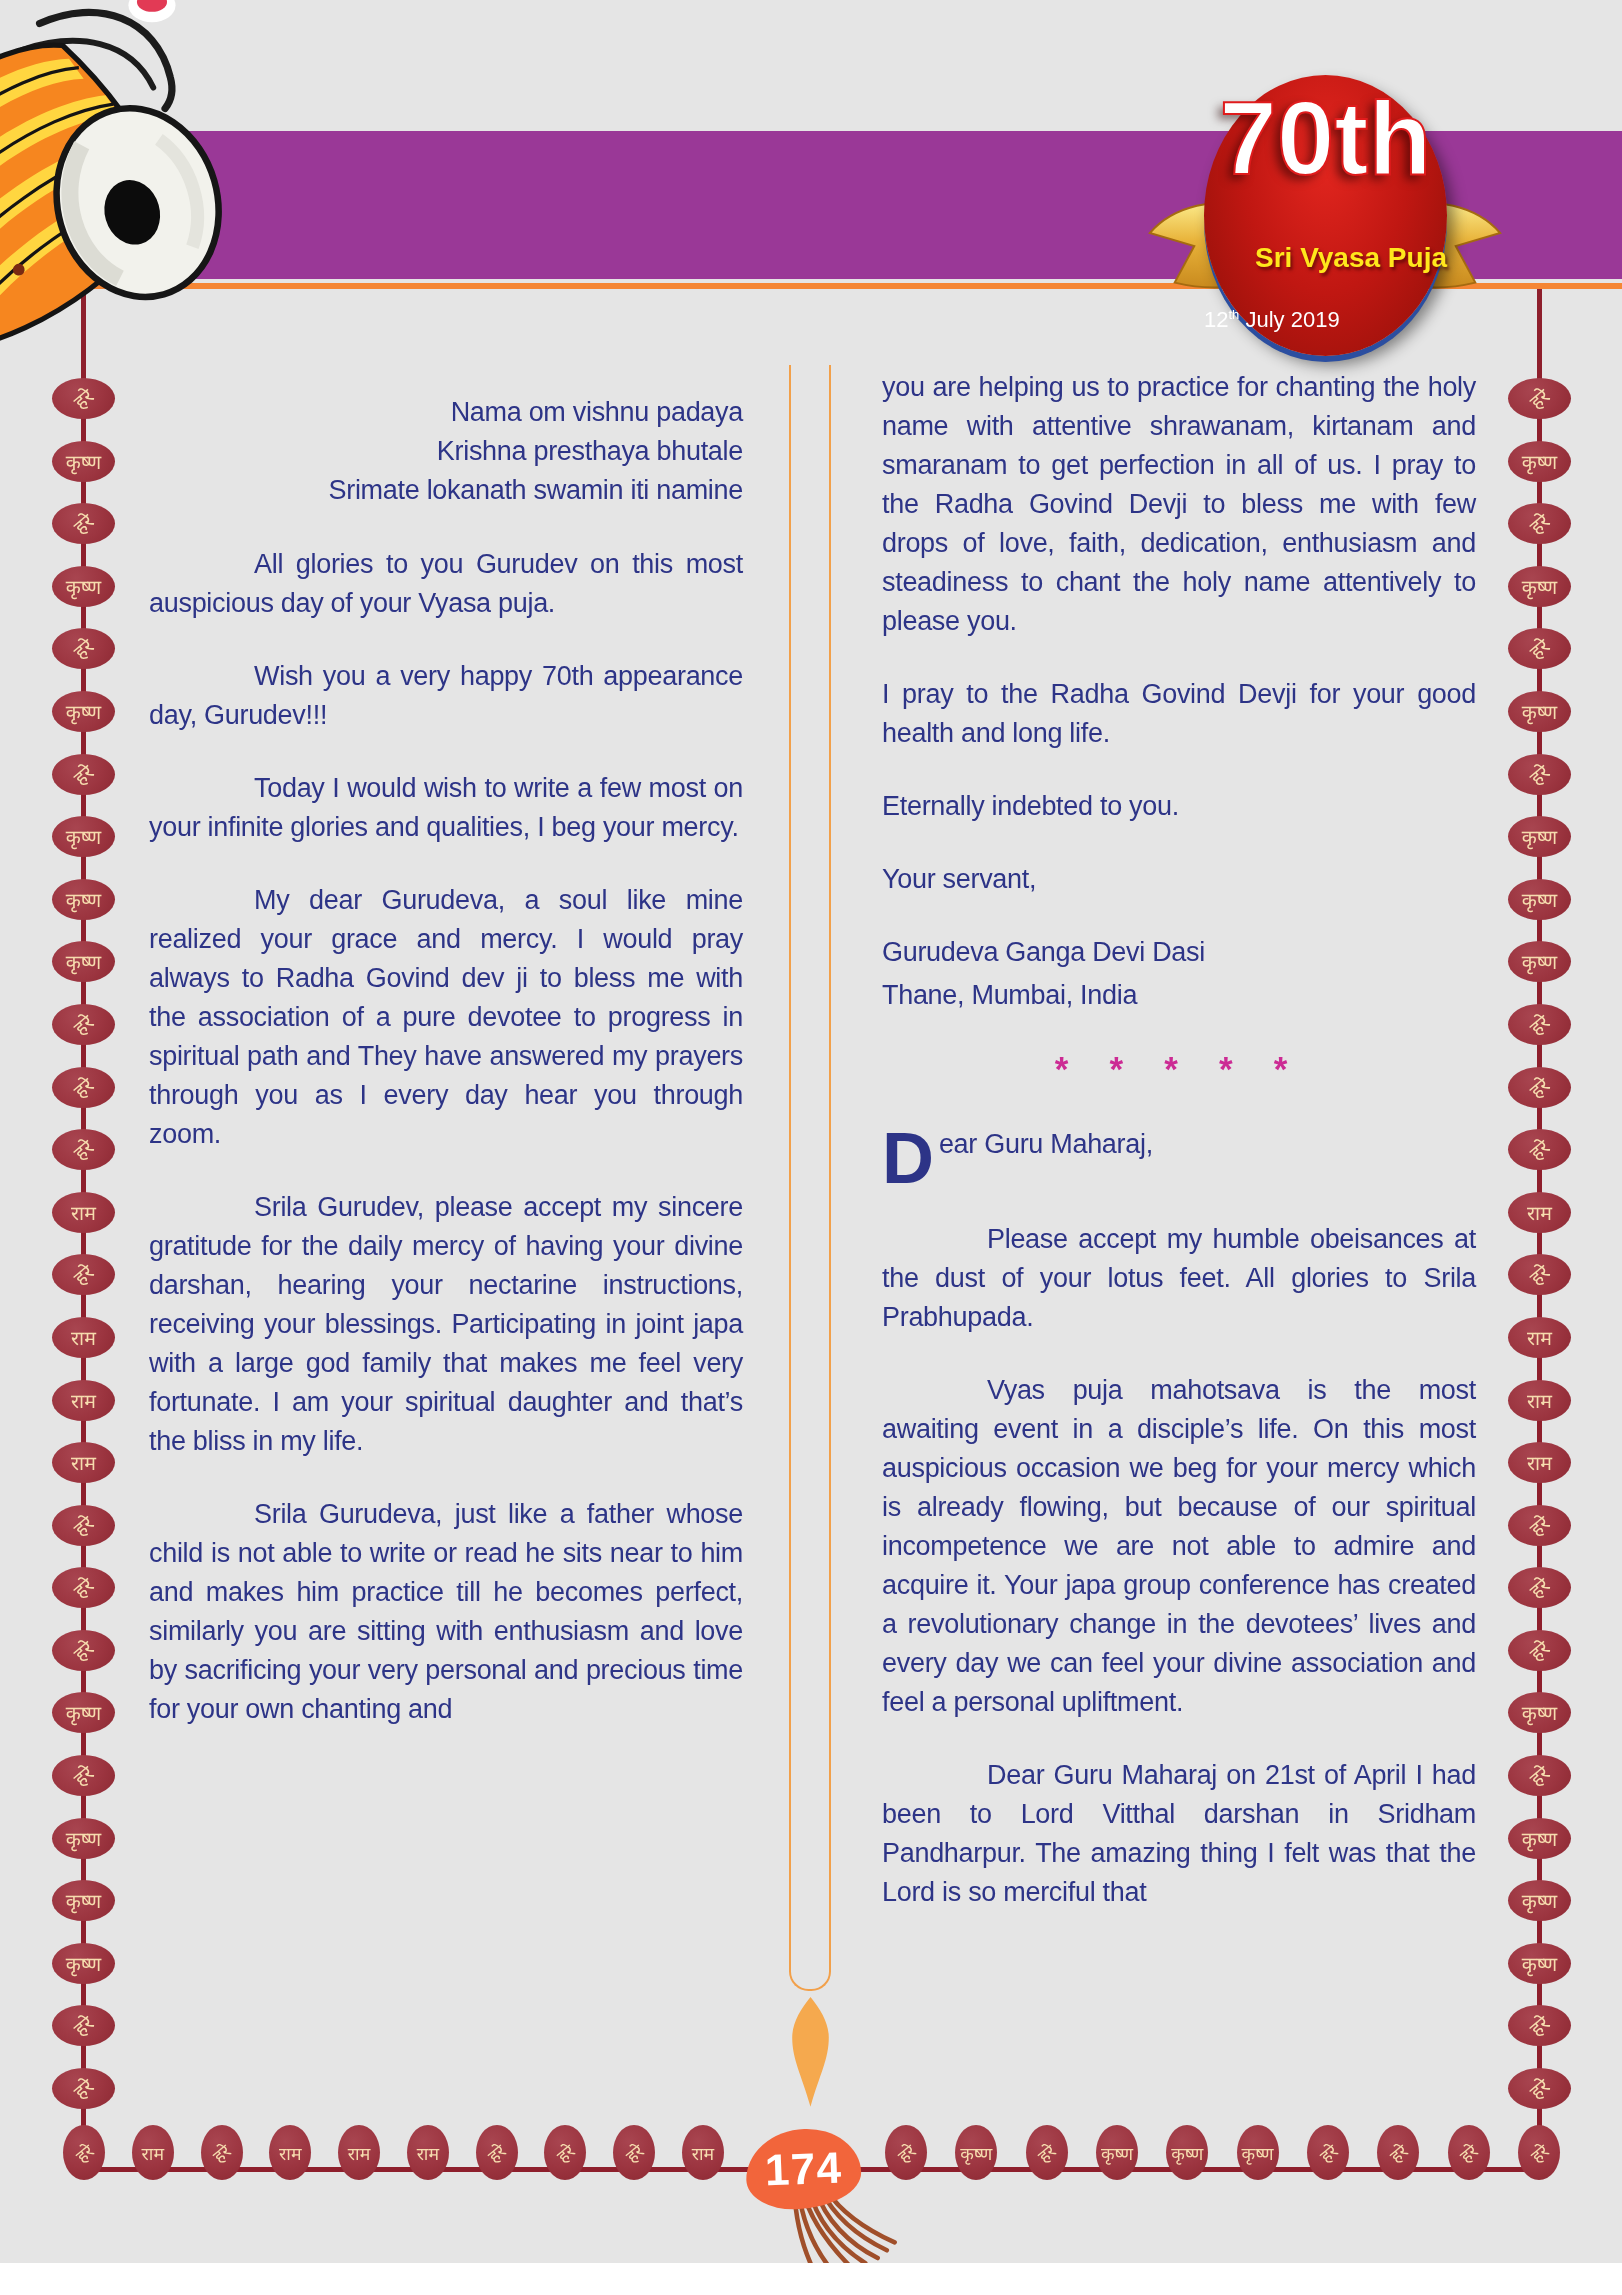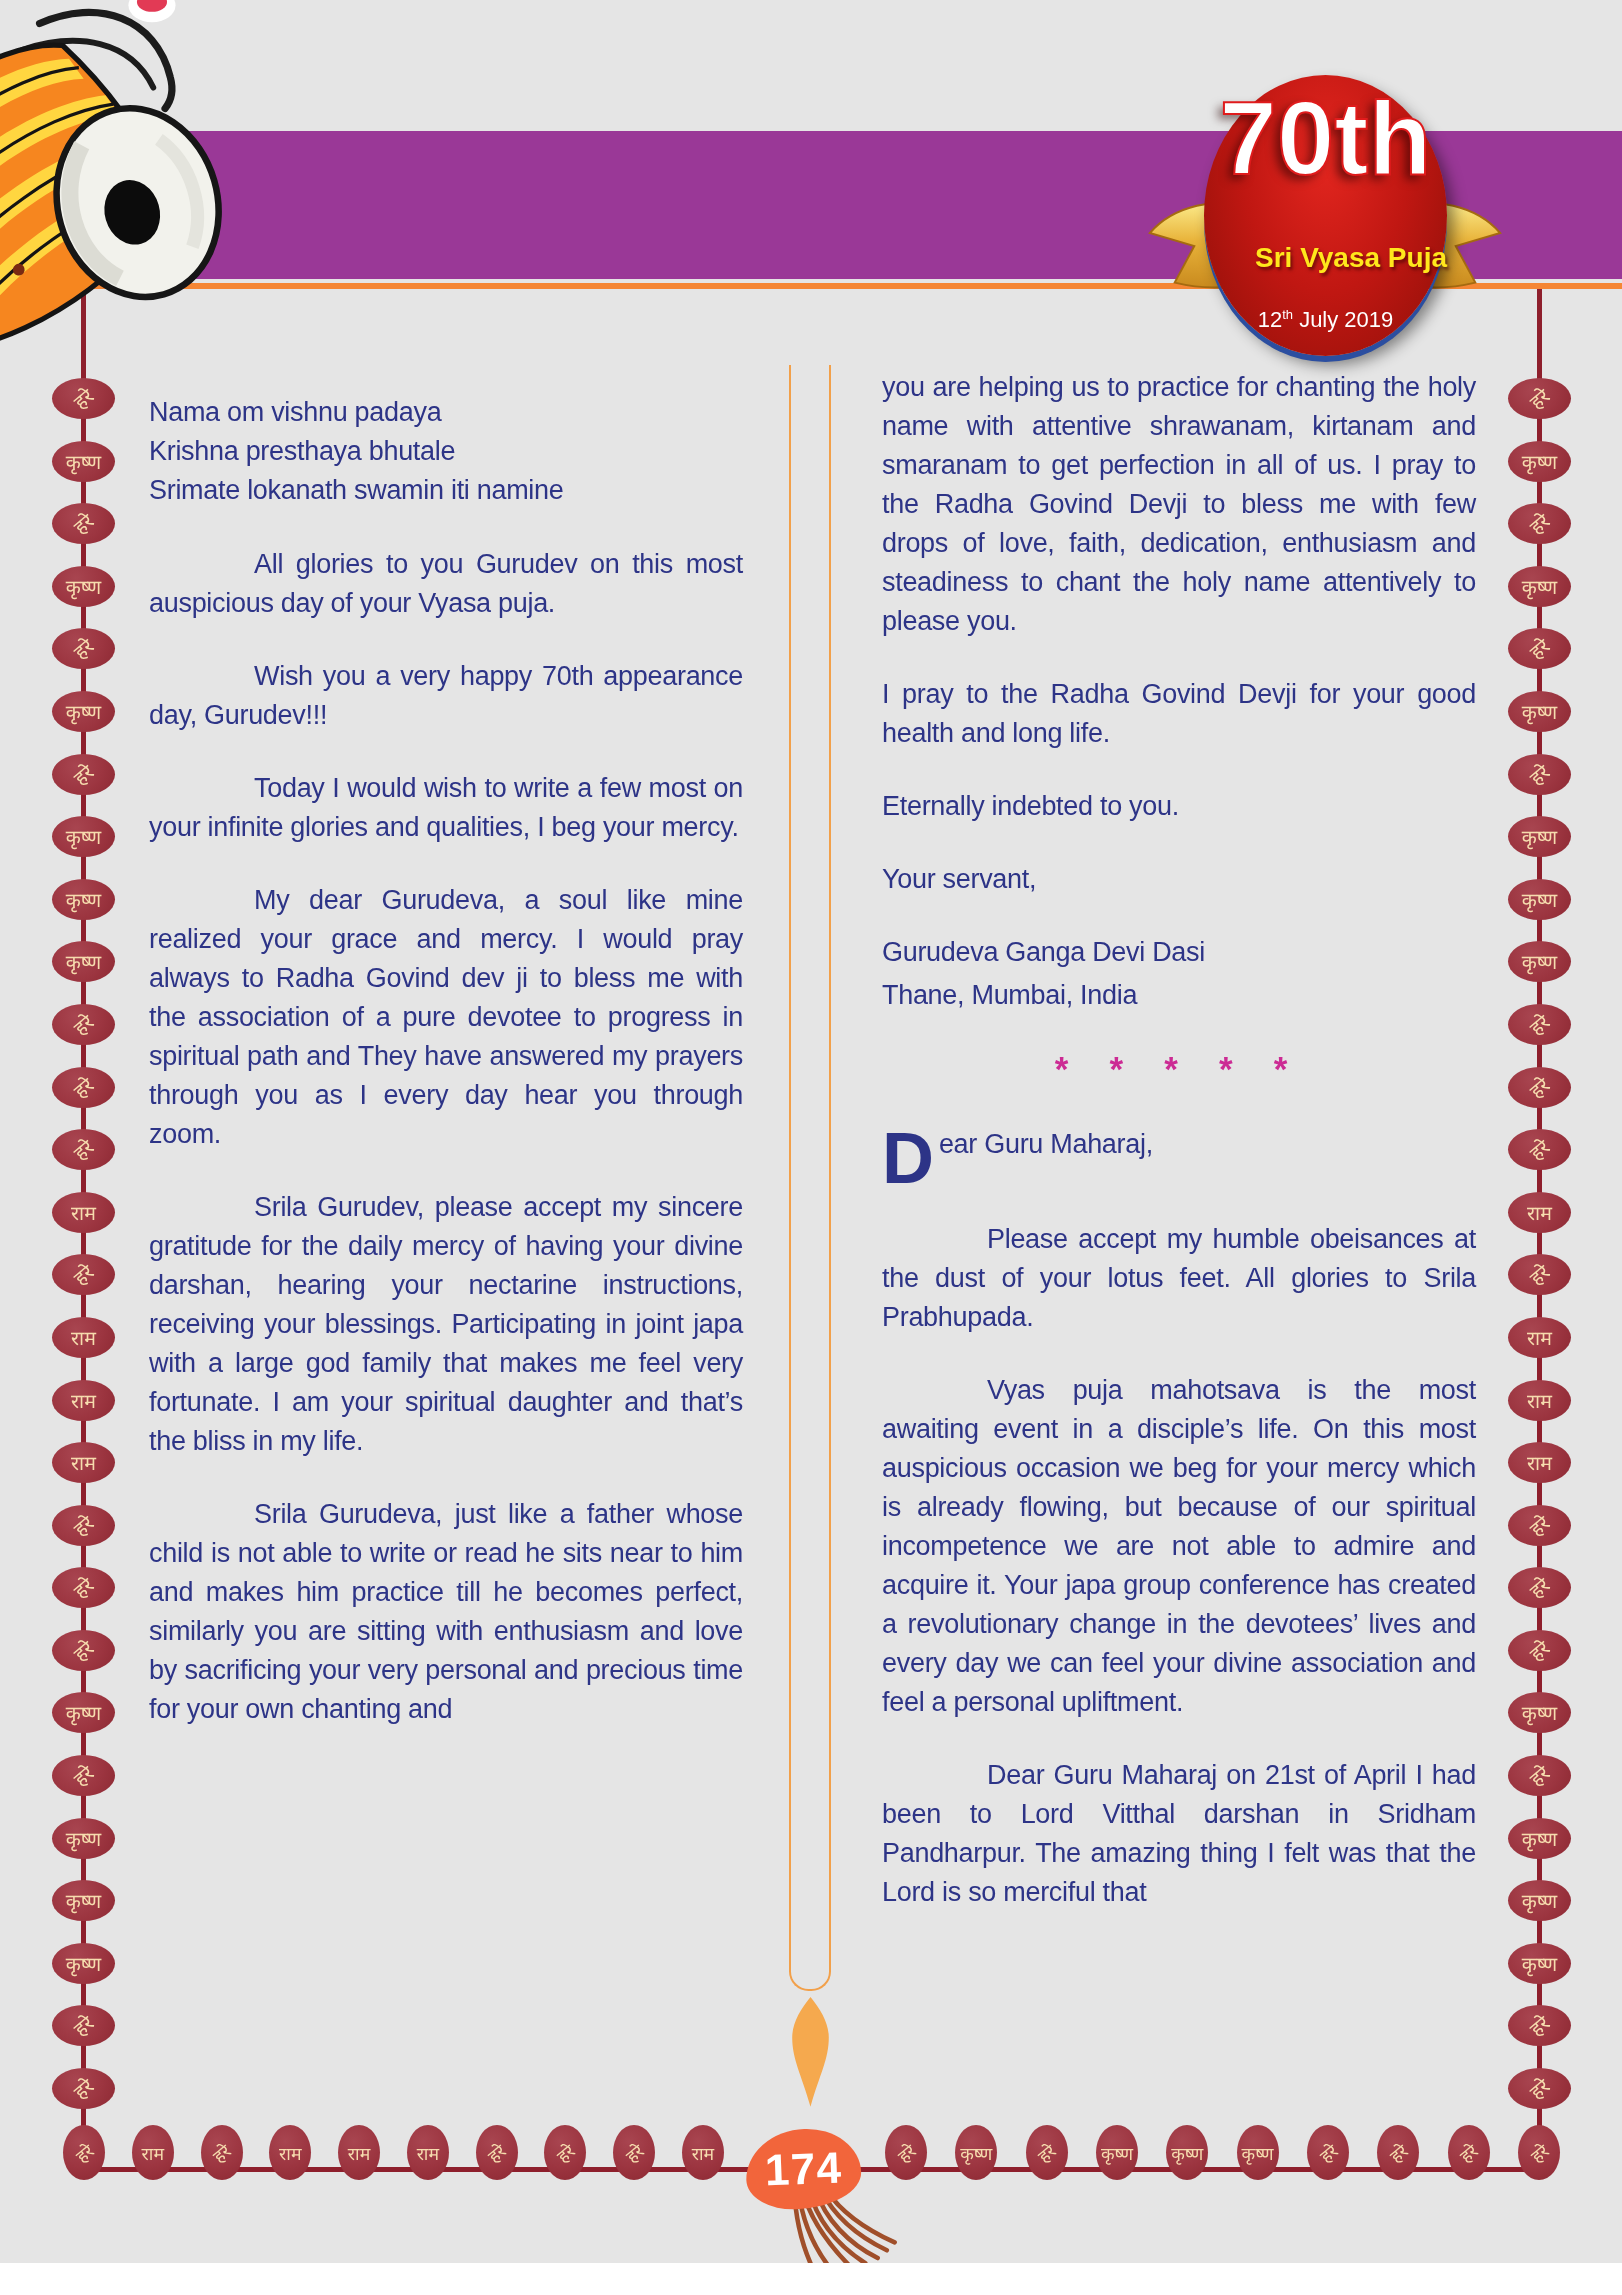"12th July 2019" .badge-date { text-align: center -> left }
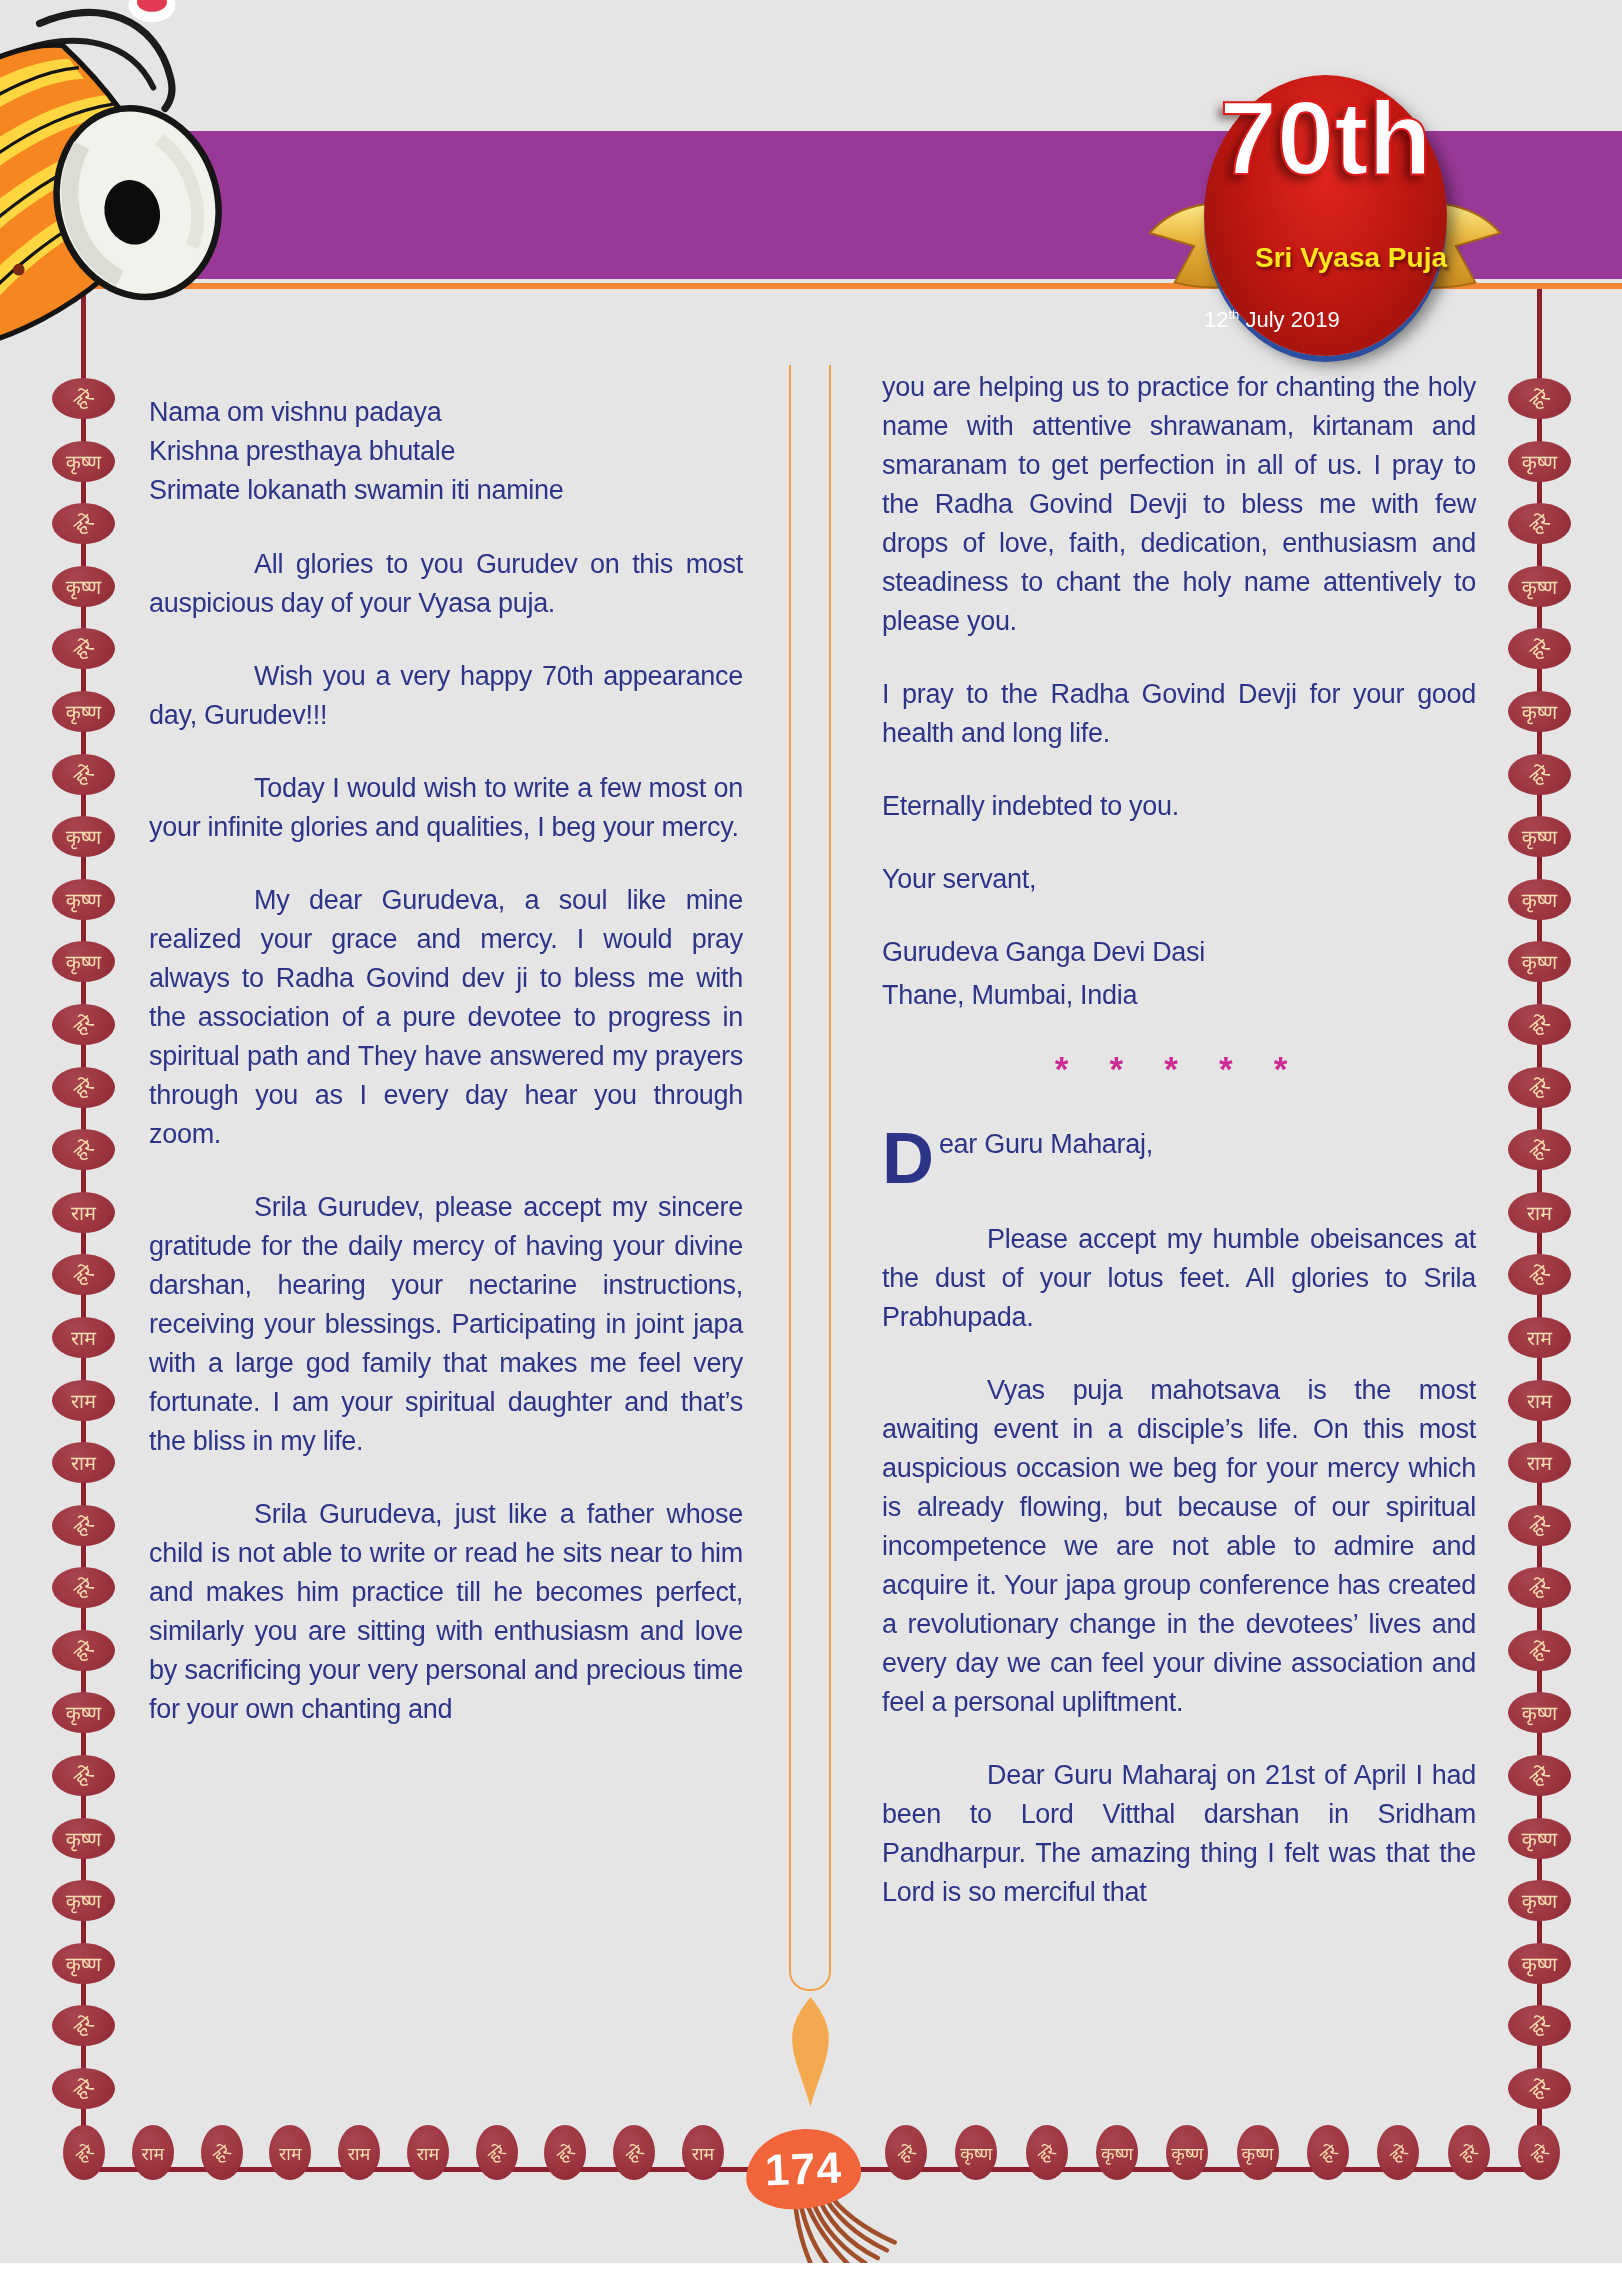"Nama om vishnu padaya" .verse-line { text-align: left -> right }
